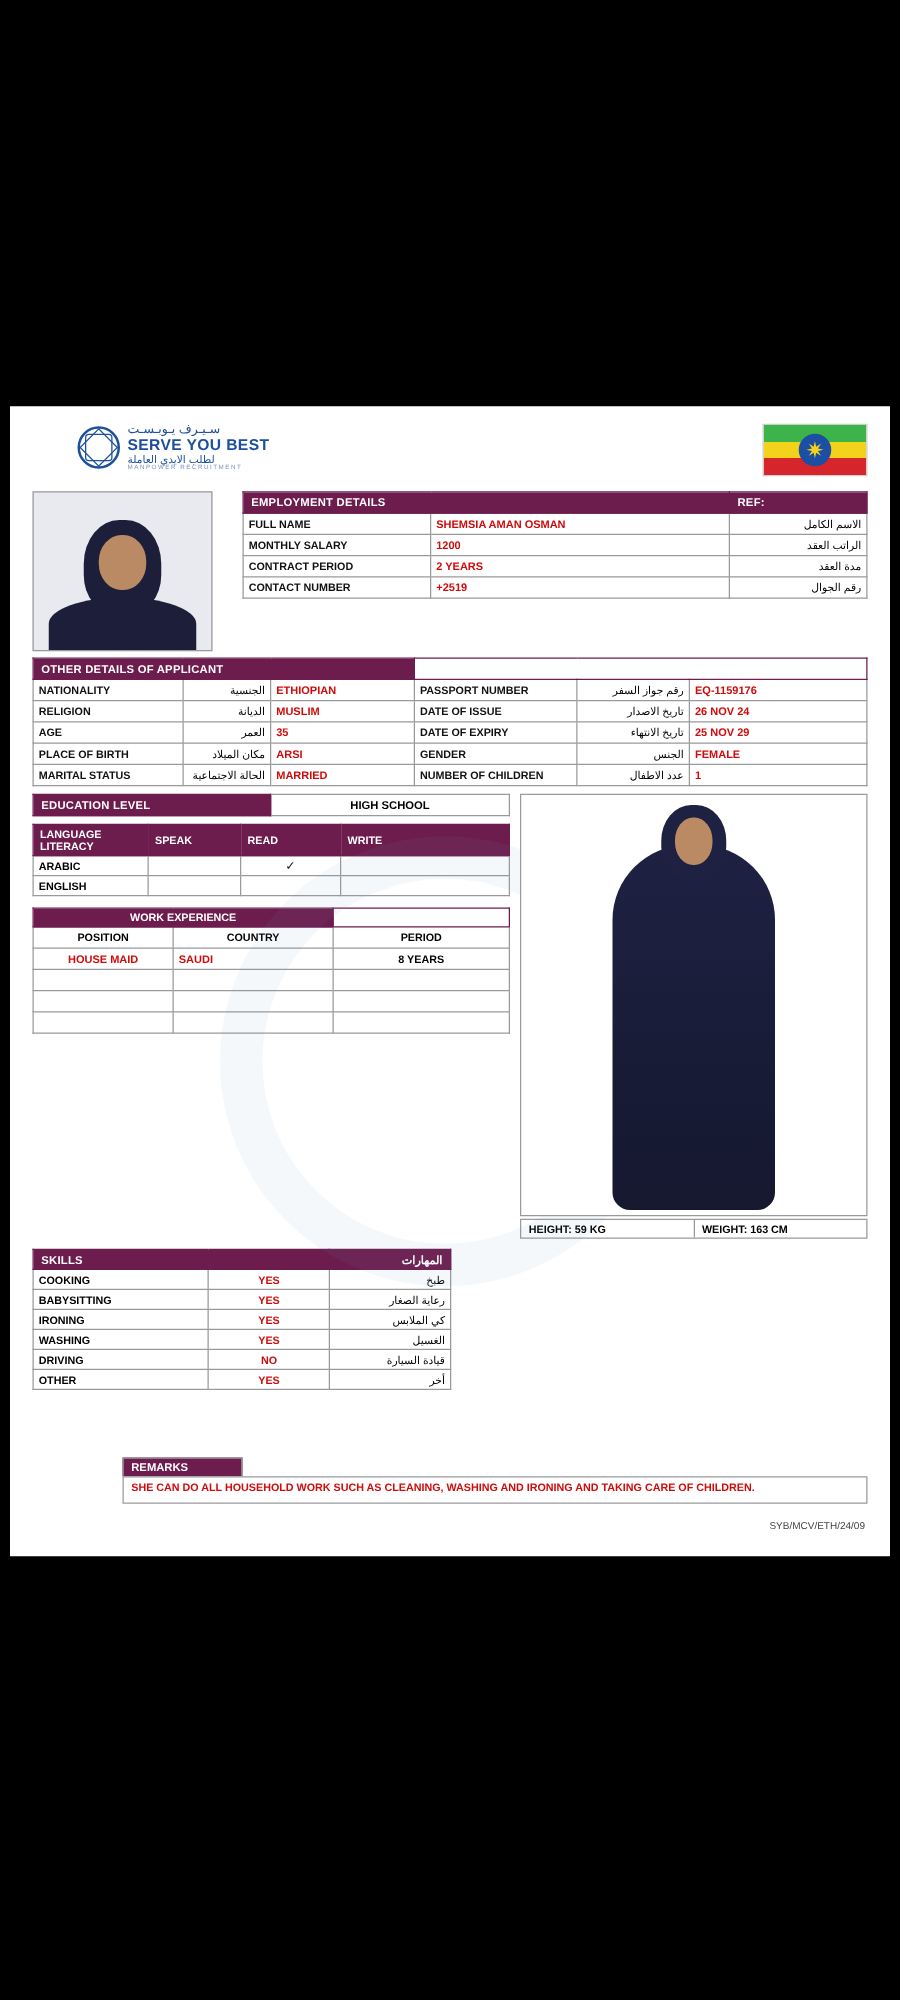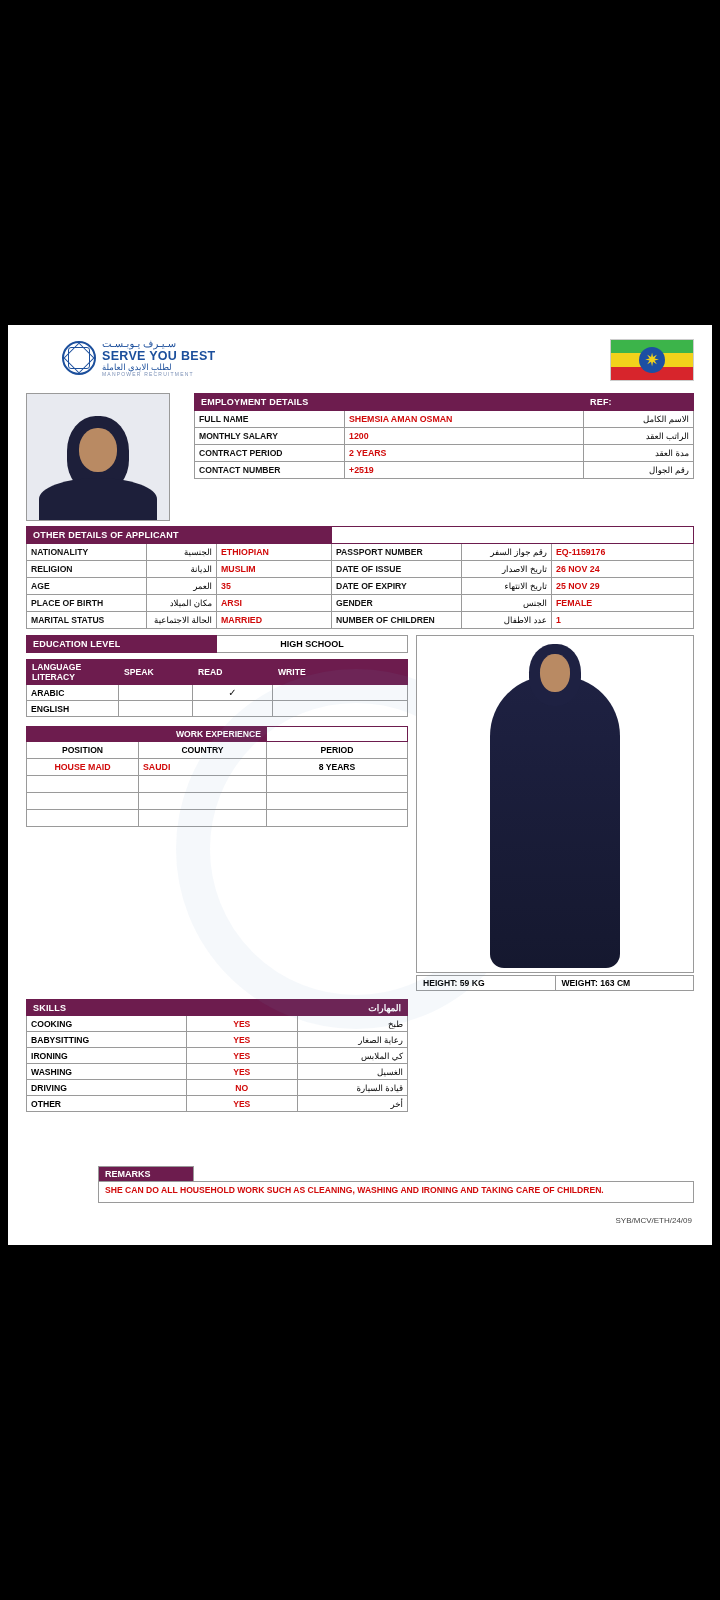"WORK EXPERIENCE" .work th { text-align: right -> center }
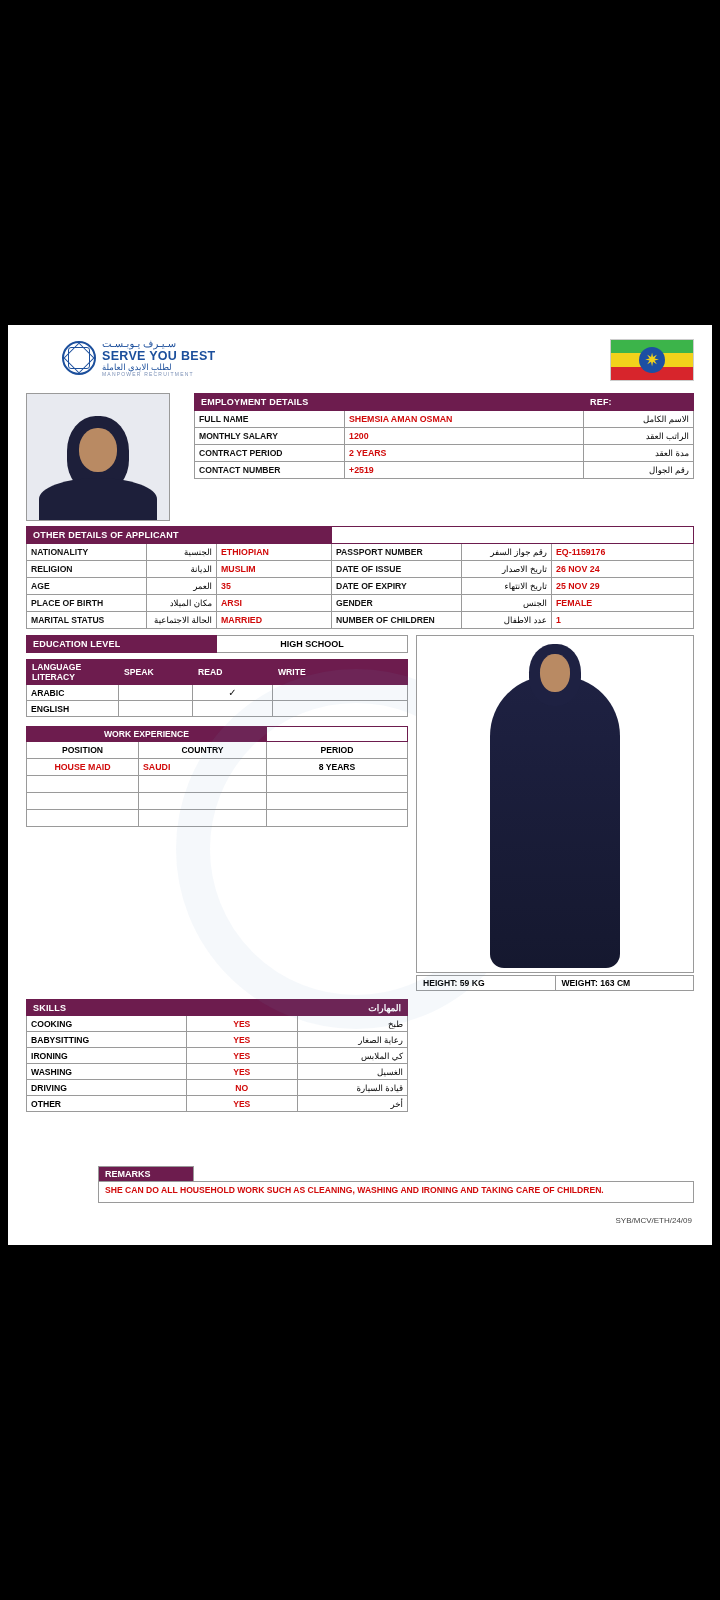"SKILLS" .skills { width: 382px -> 335px }
